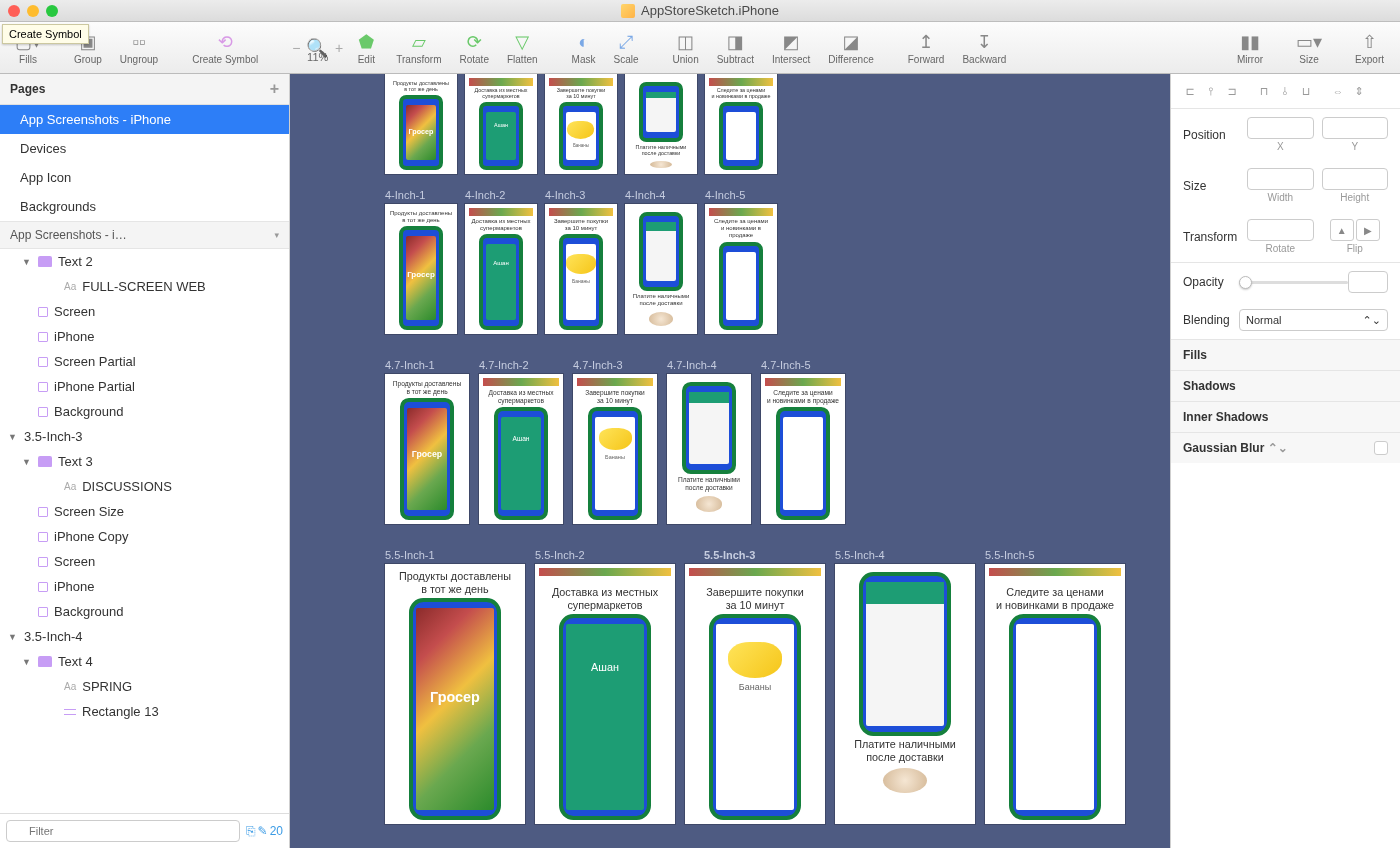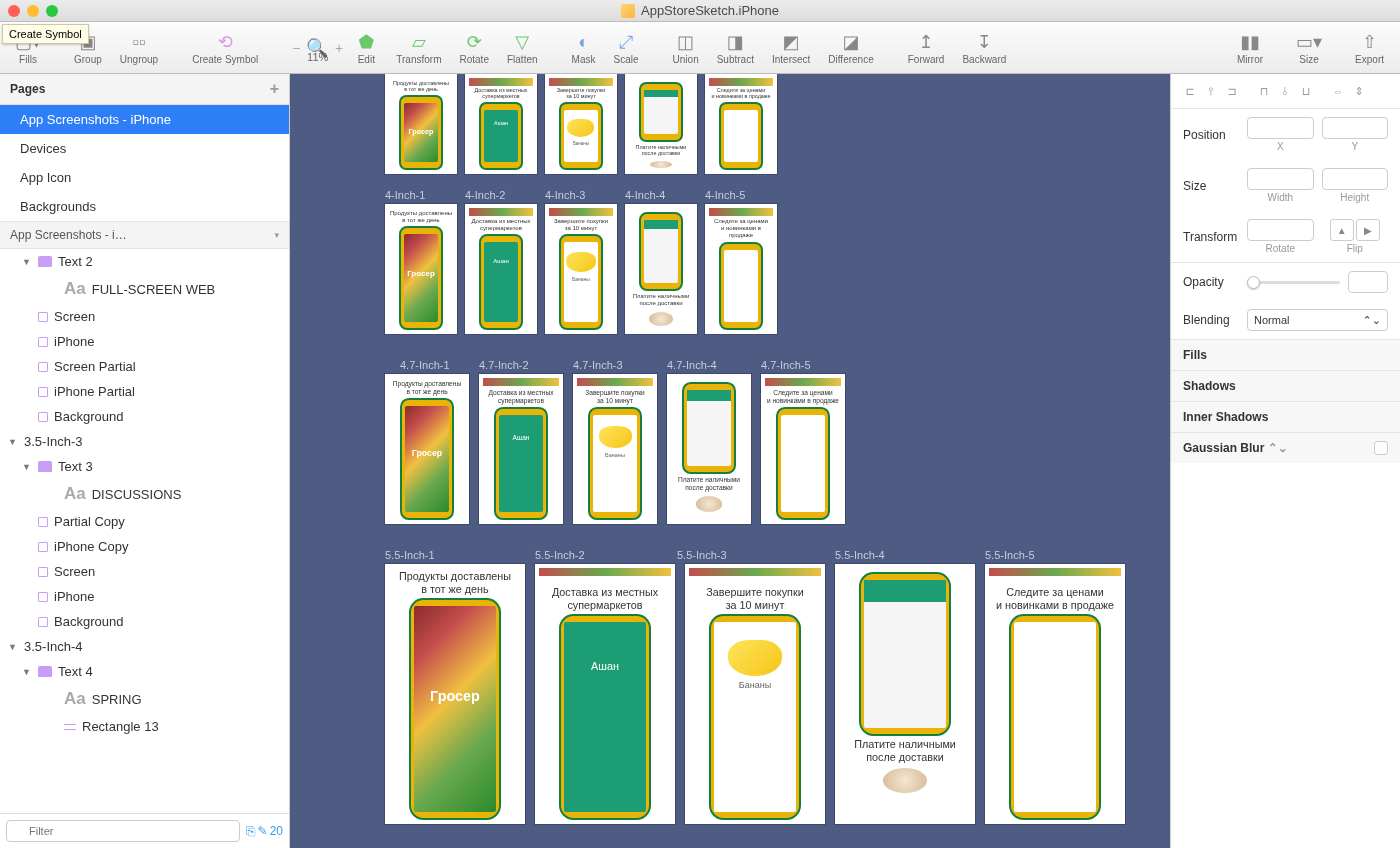"Гросер" .ab-phone { background: #eab308 -> #1d4ed8; border: 2px solid #15803d -> 4px solid #15803d }
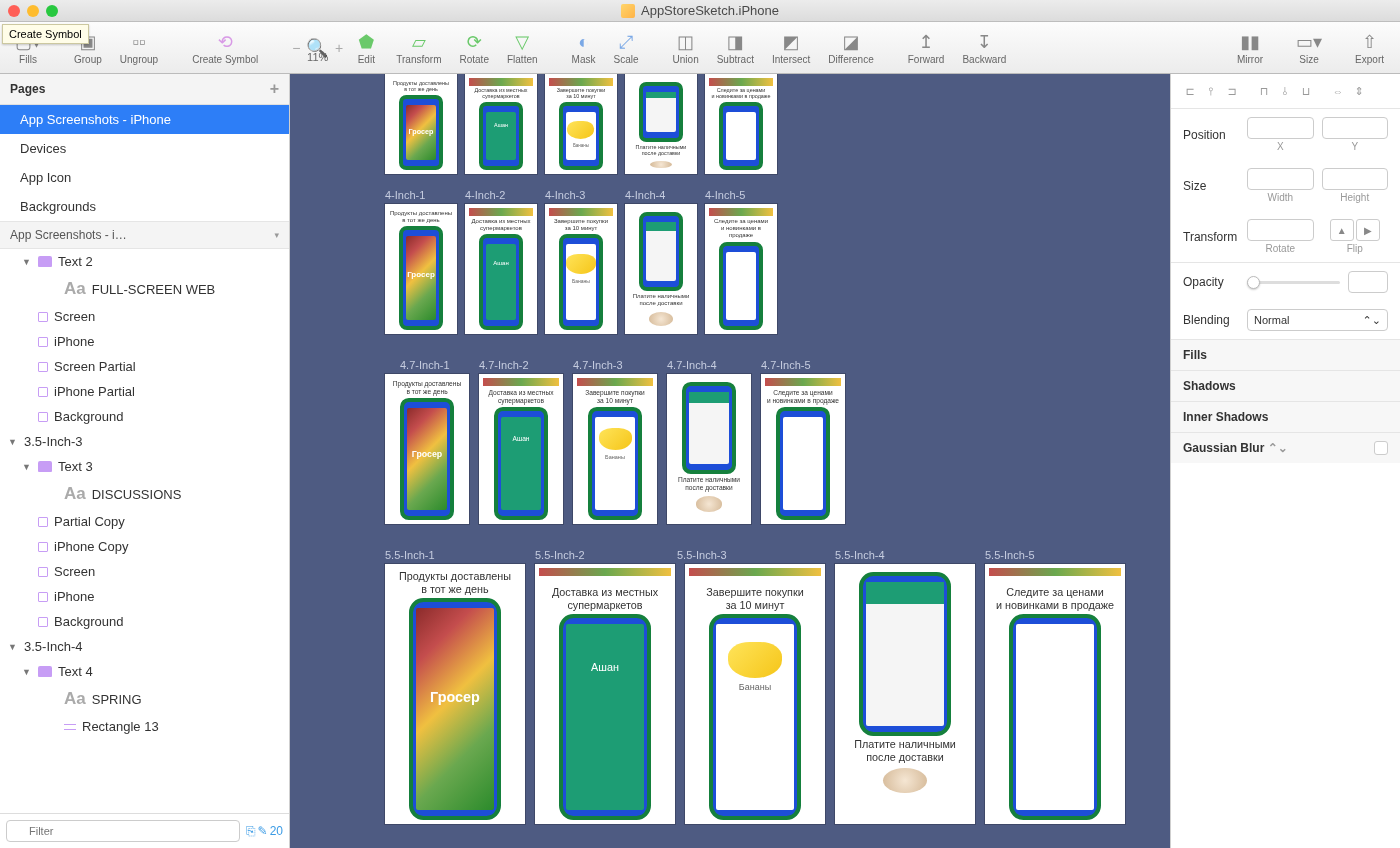"Aa" .text-ic { font-size: 17px -> 10px; font-weight: 700 -> 400 }
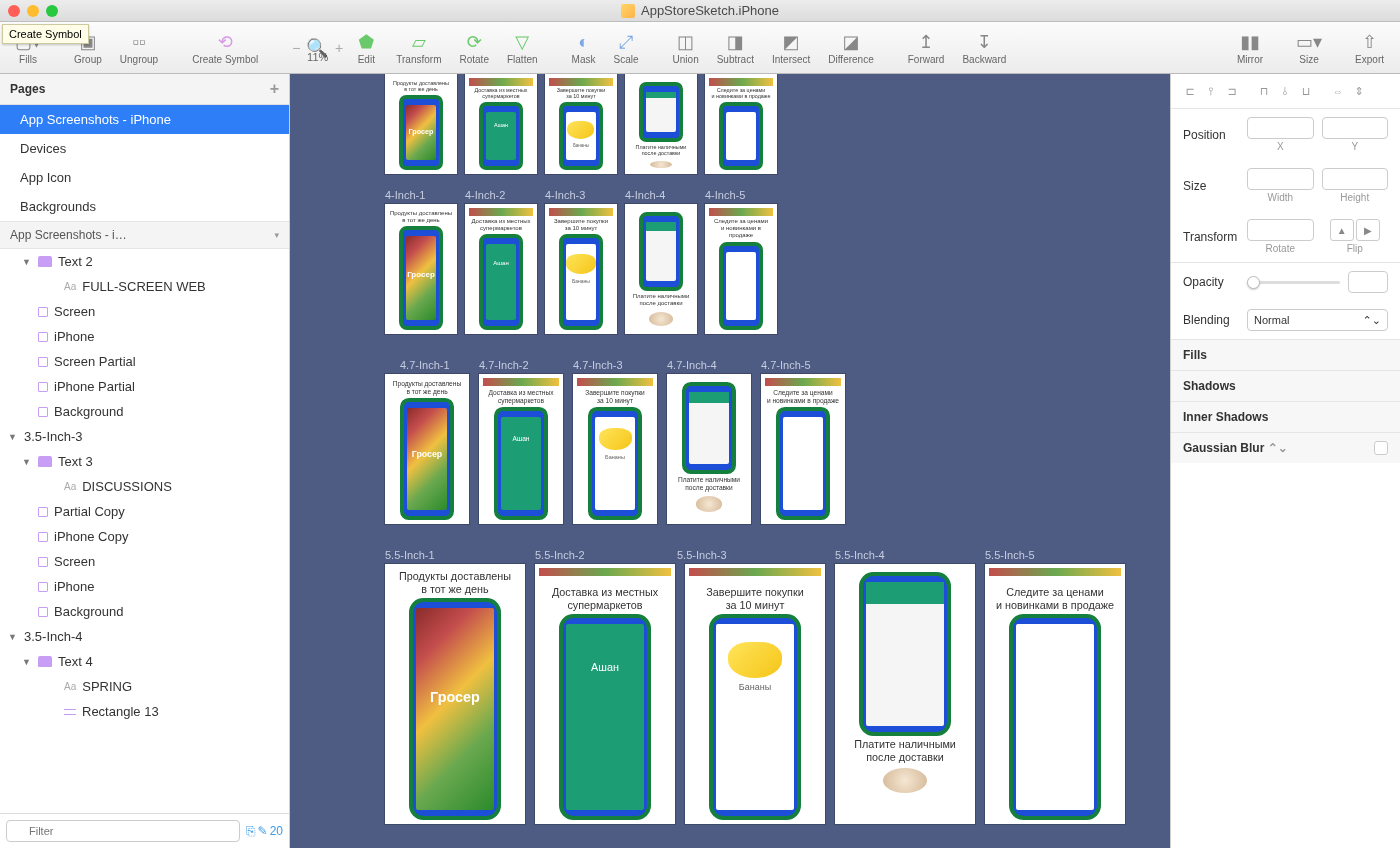"Opacity" .slider-row { gap: 8px -> none }
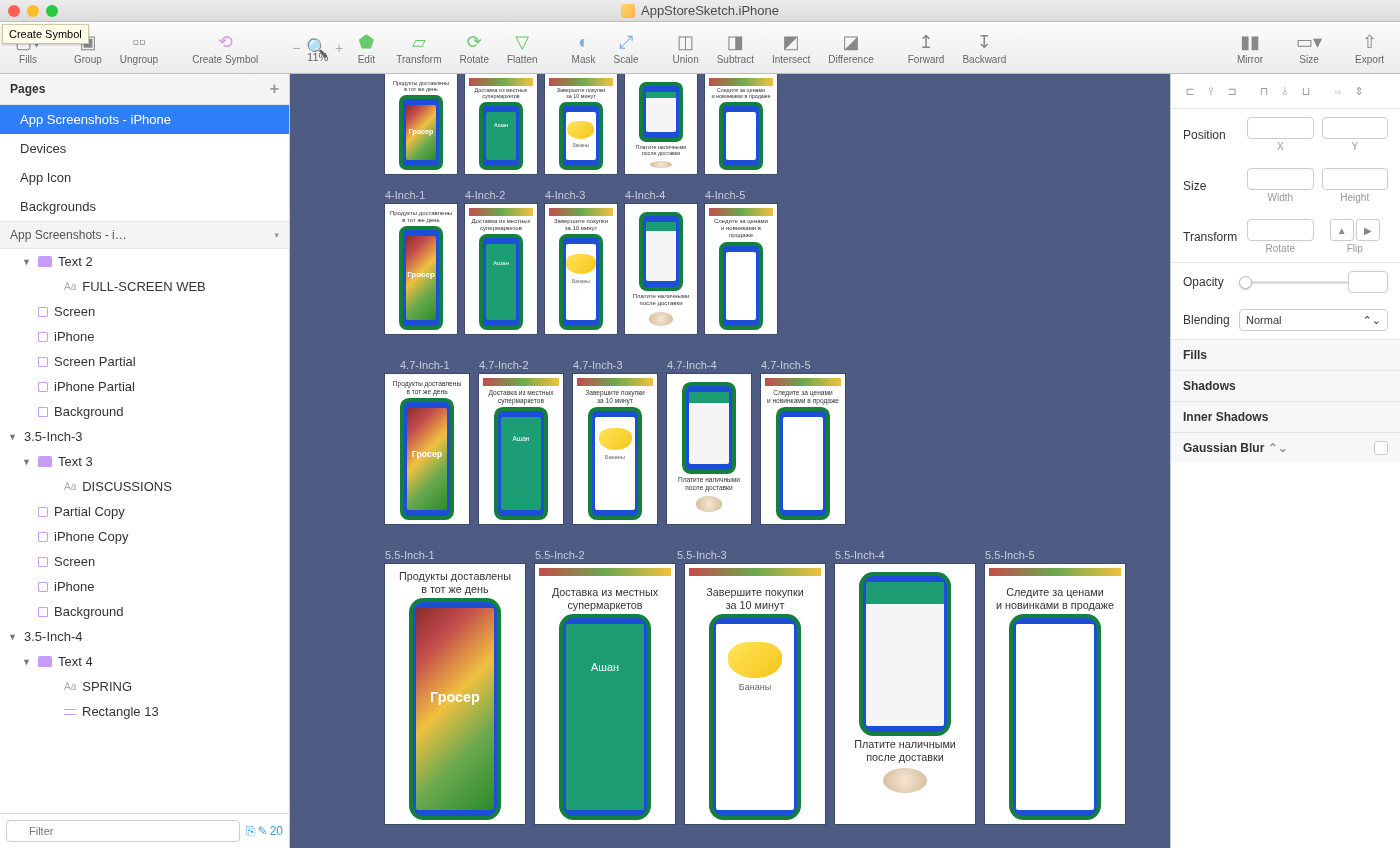"4.7-Inch-1" div.ab-label { left: 110px -> 95px }
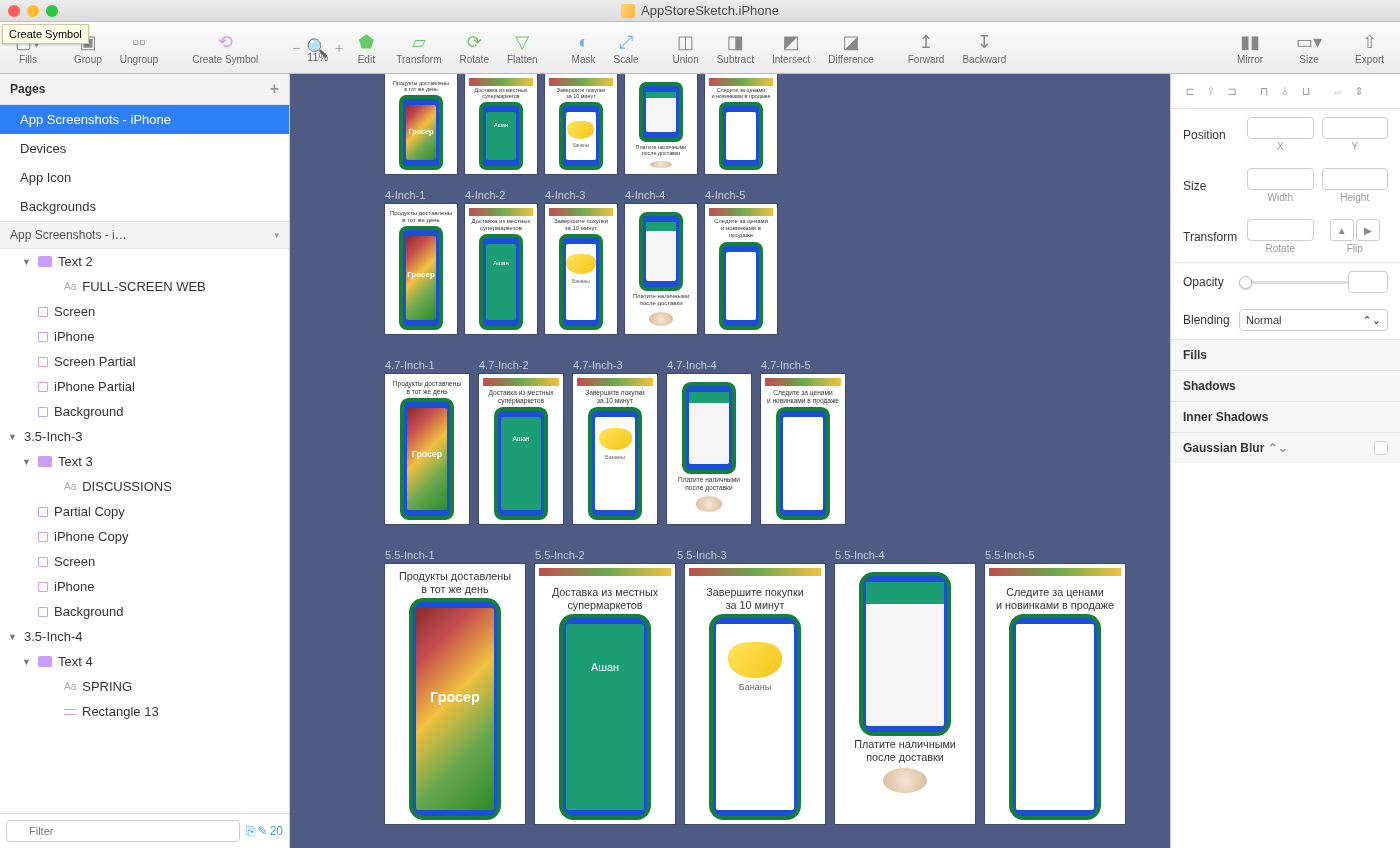"Partial Copy" span { text: Partial Copy -> Screen Size }
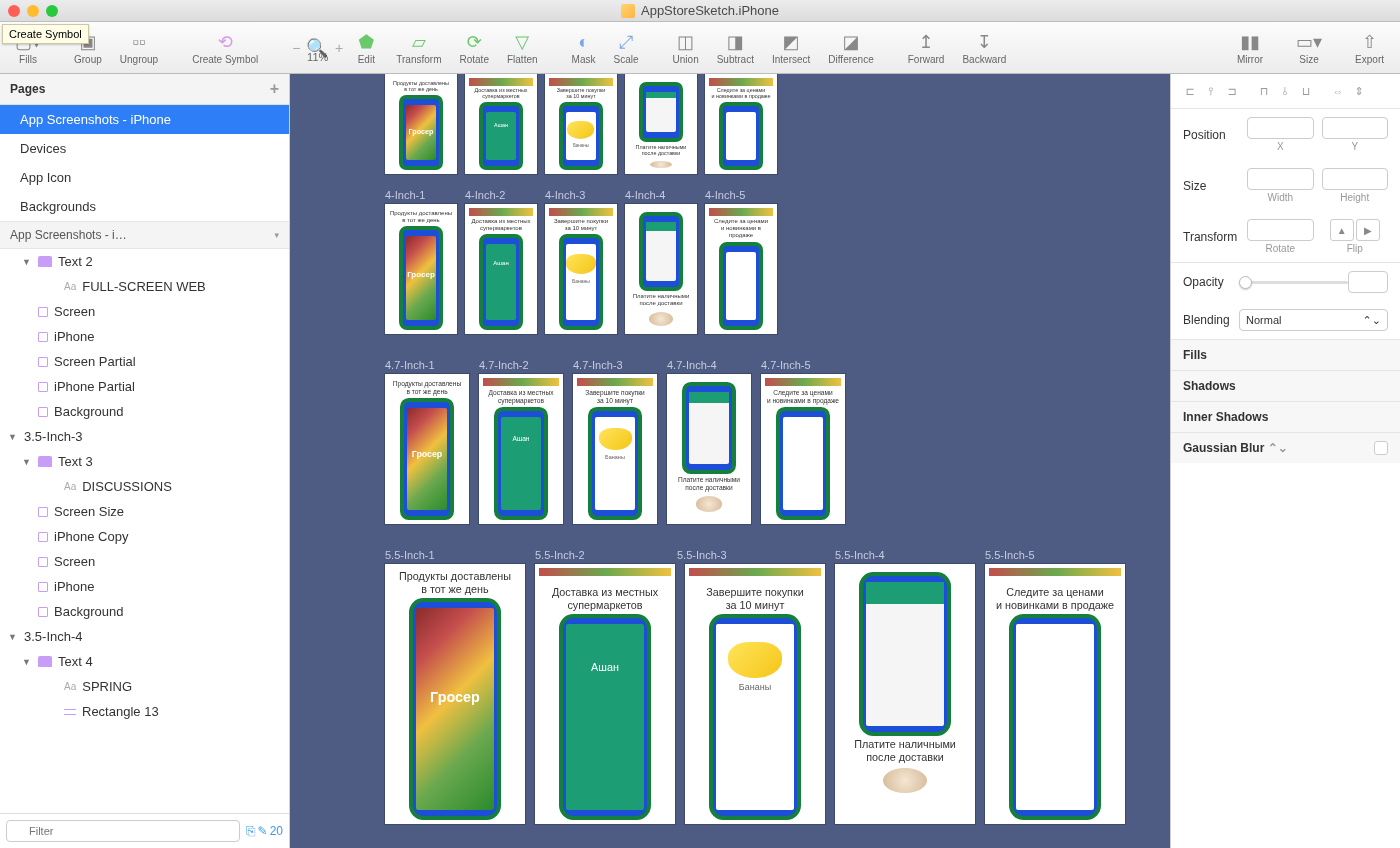"5.5-Inch-3" div.ab-label { font-weight: none -> bold; left: 387px -> 414px }
